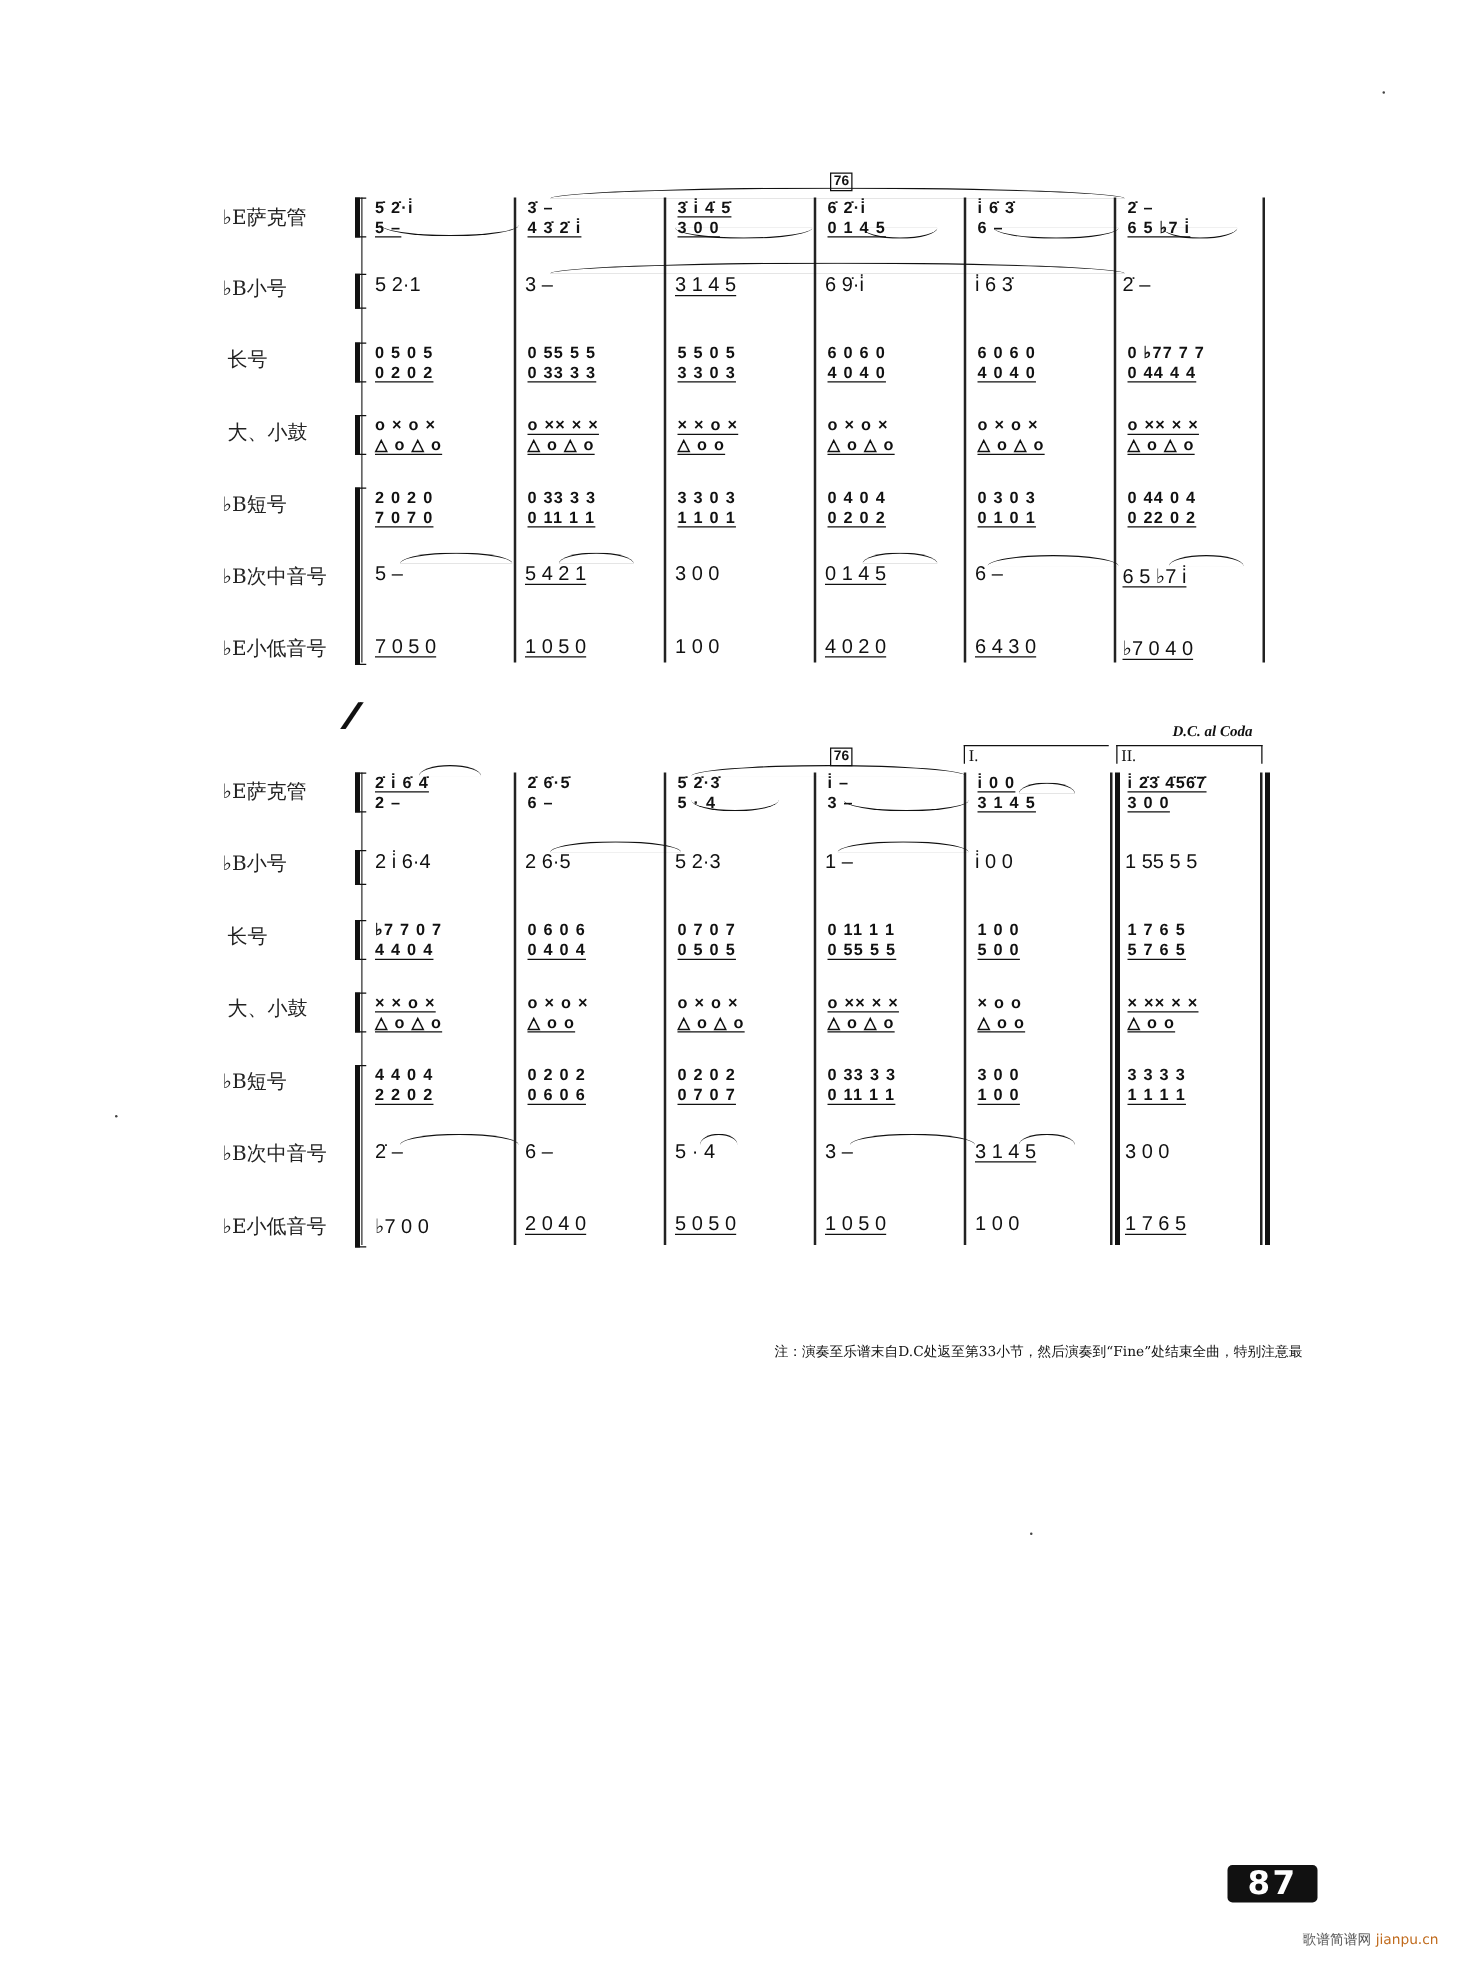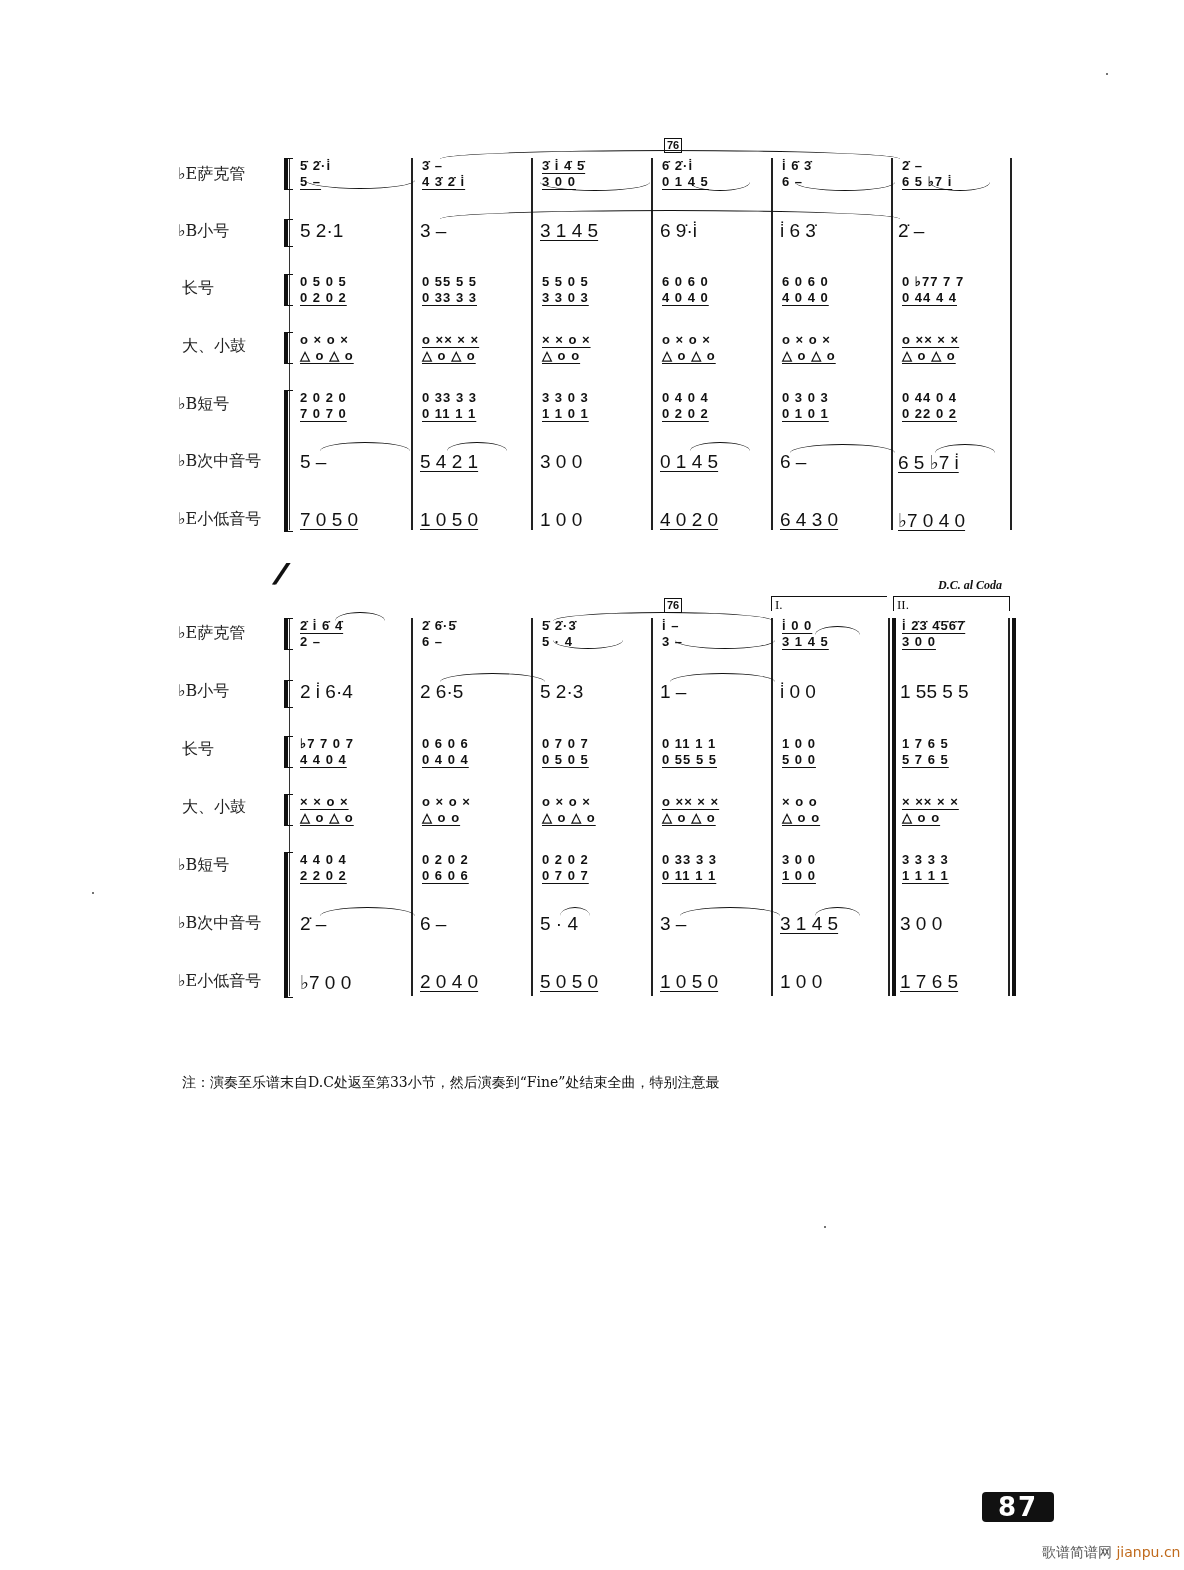"5 2·1" .m-big { font-size: 19px -> 16px }
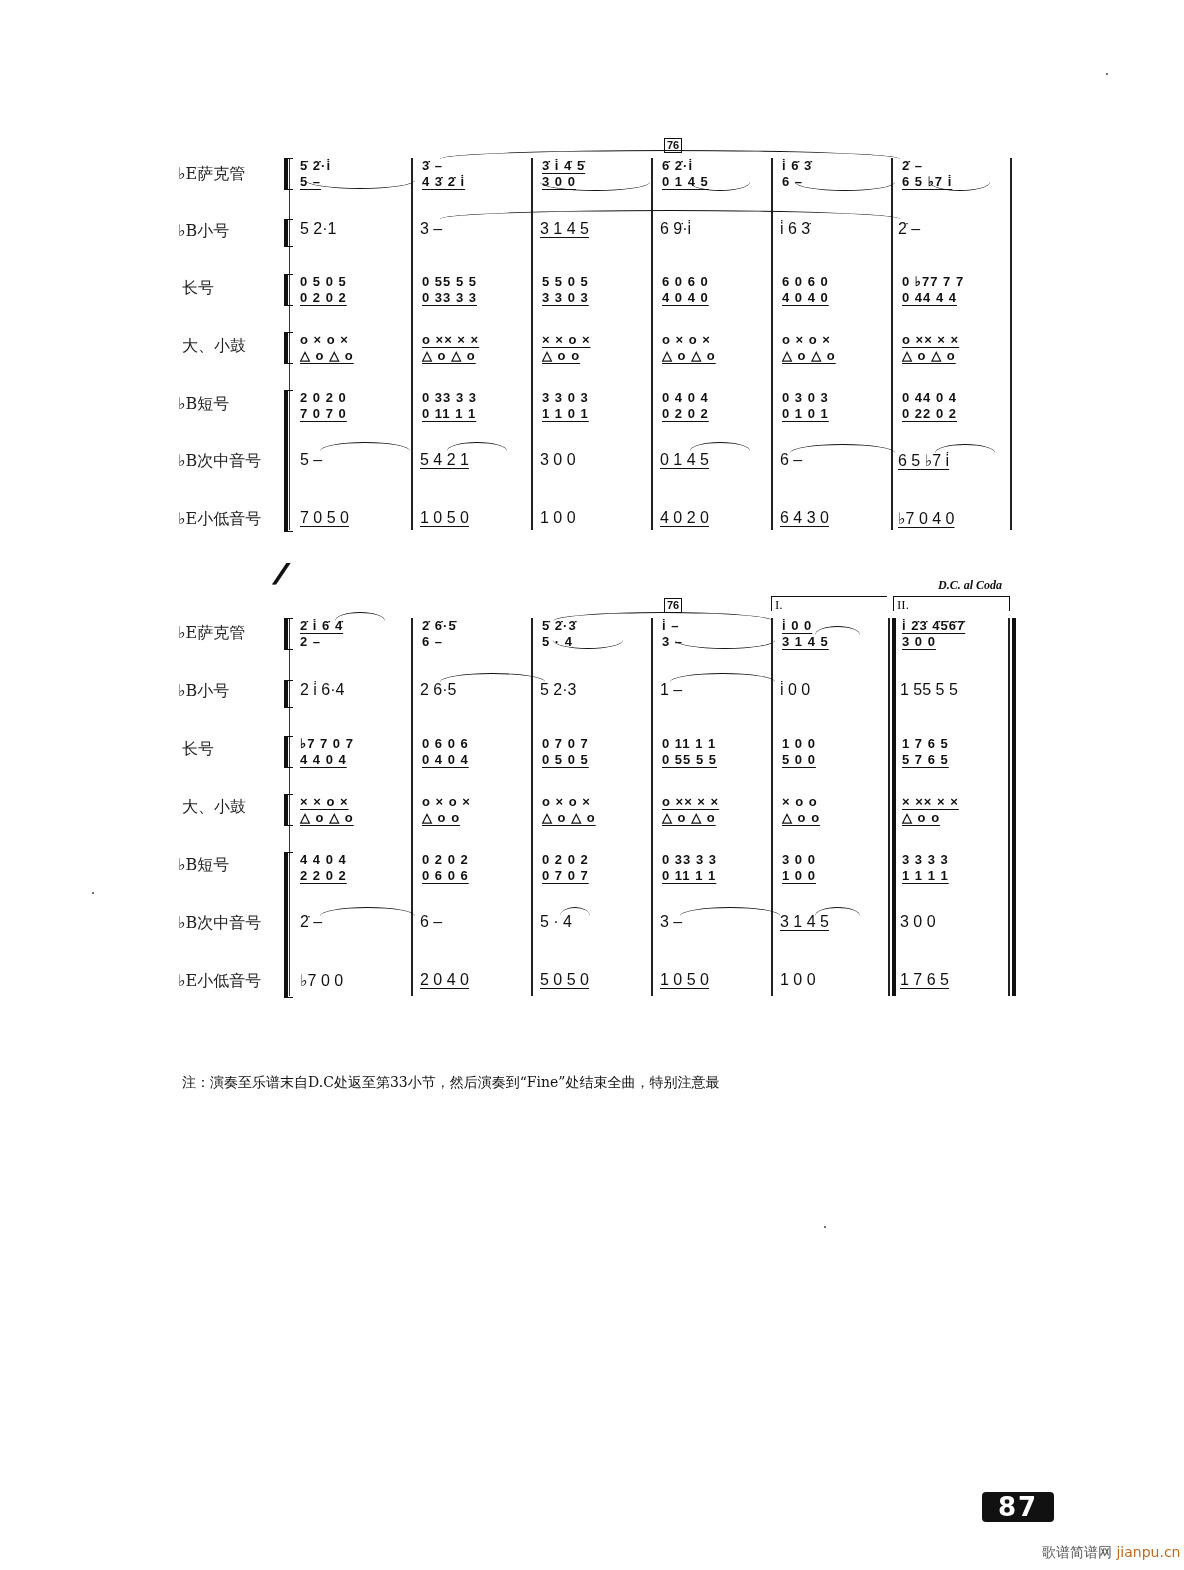"注：演奏至乐谱末自D.C处返至第33小节，然后演奏到“Fine”处结束全曲，特别" .note-text { font-size: 14px -> 11px; text-align: none -> right }
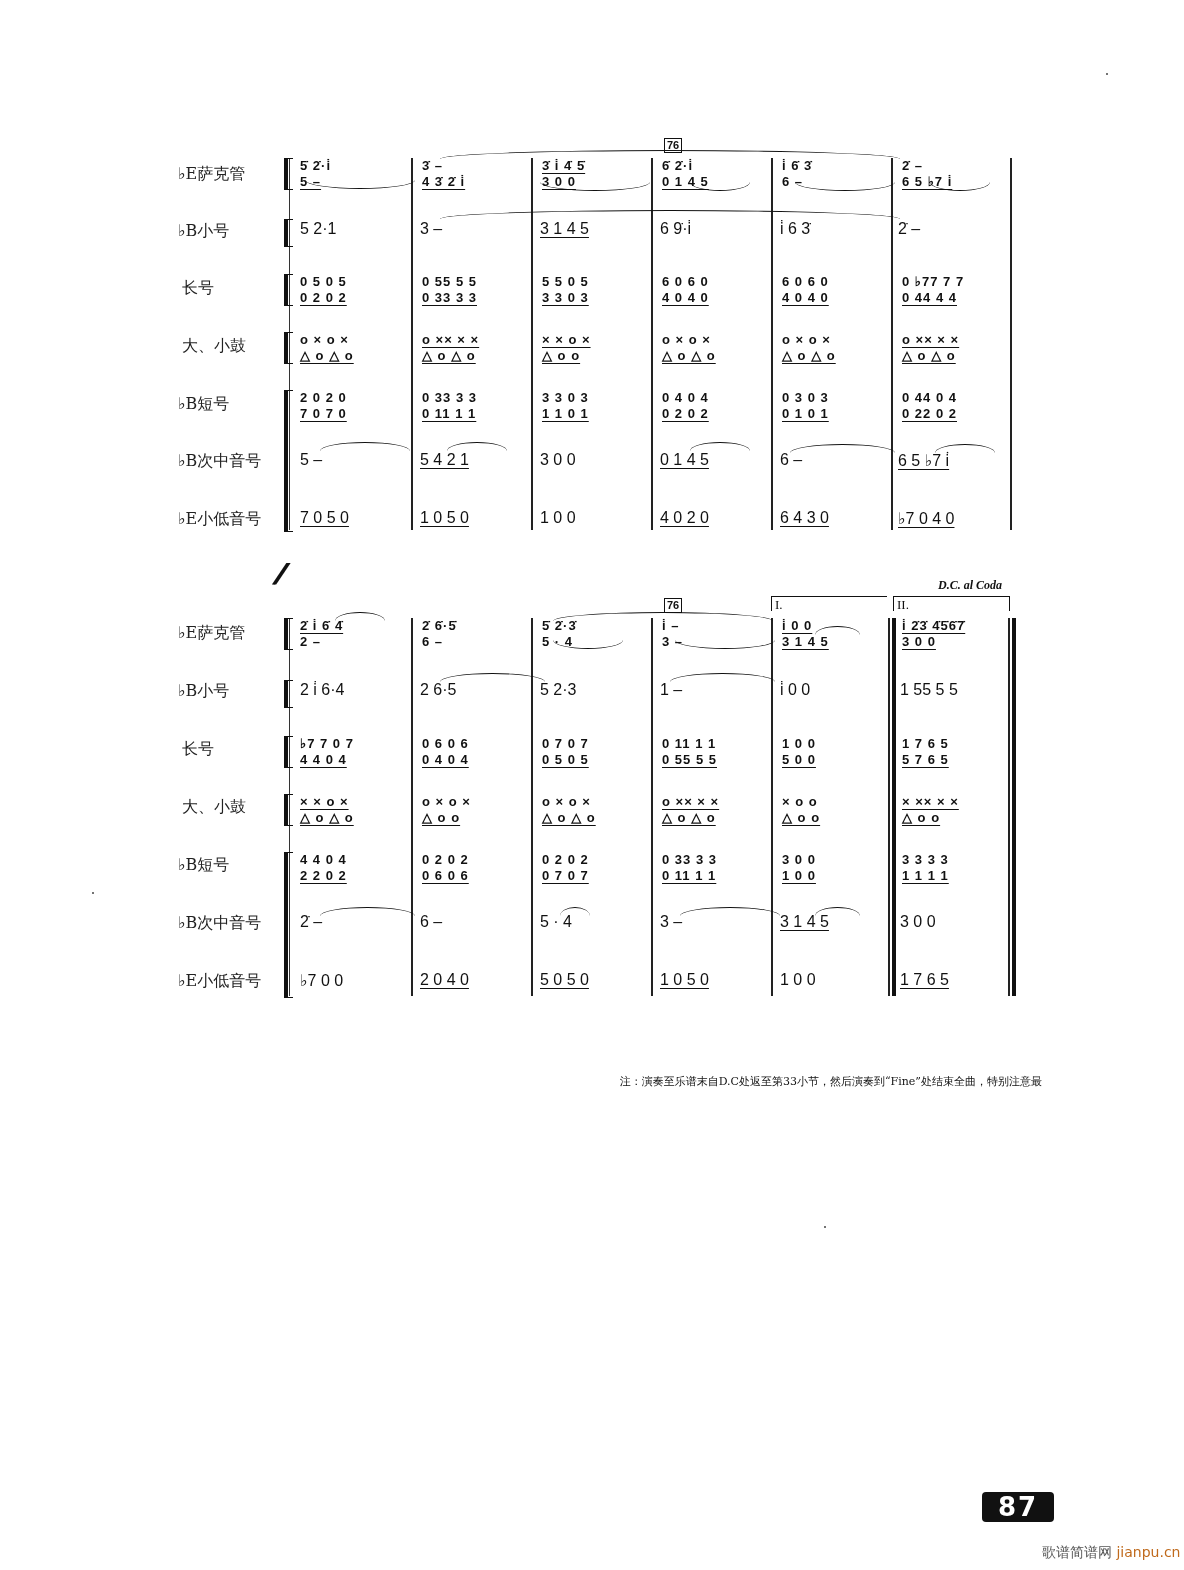"歌谱简谱网 jianpu.cn" .watermark { font-size: 14px -> 11px }
